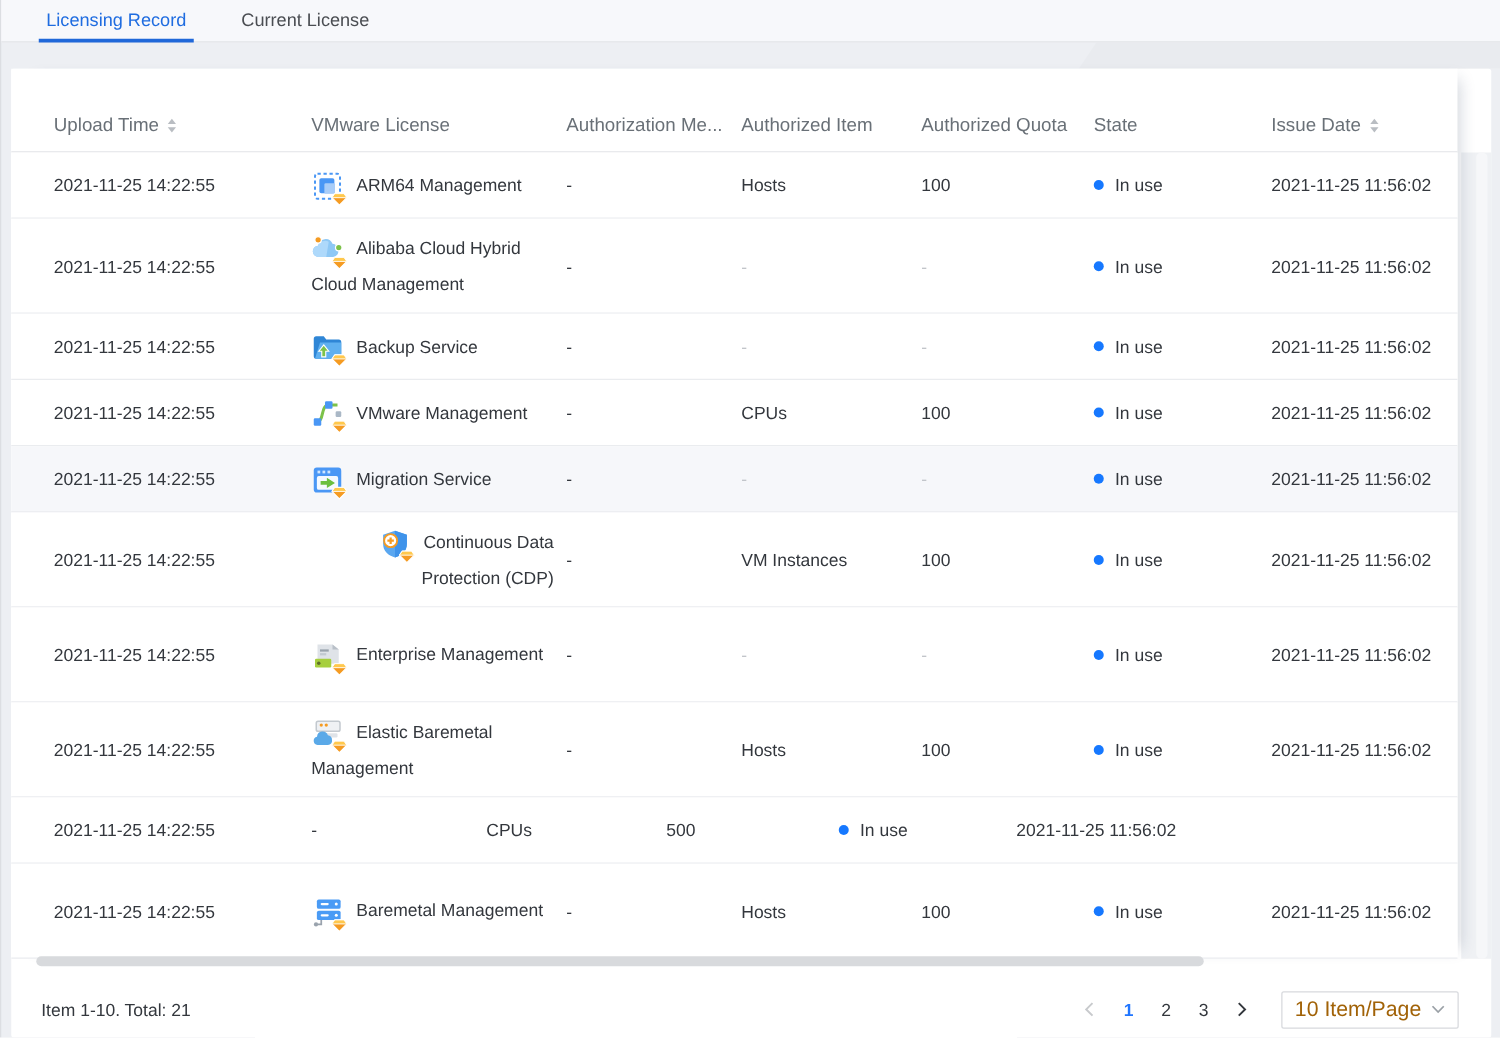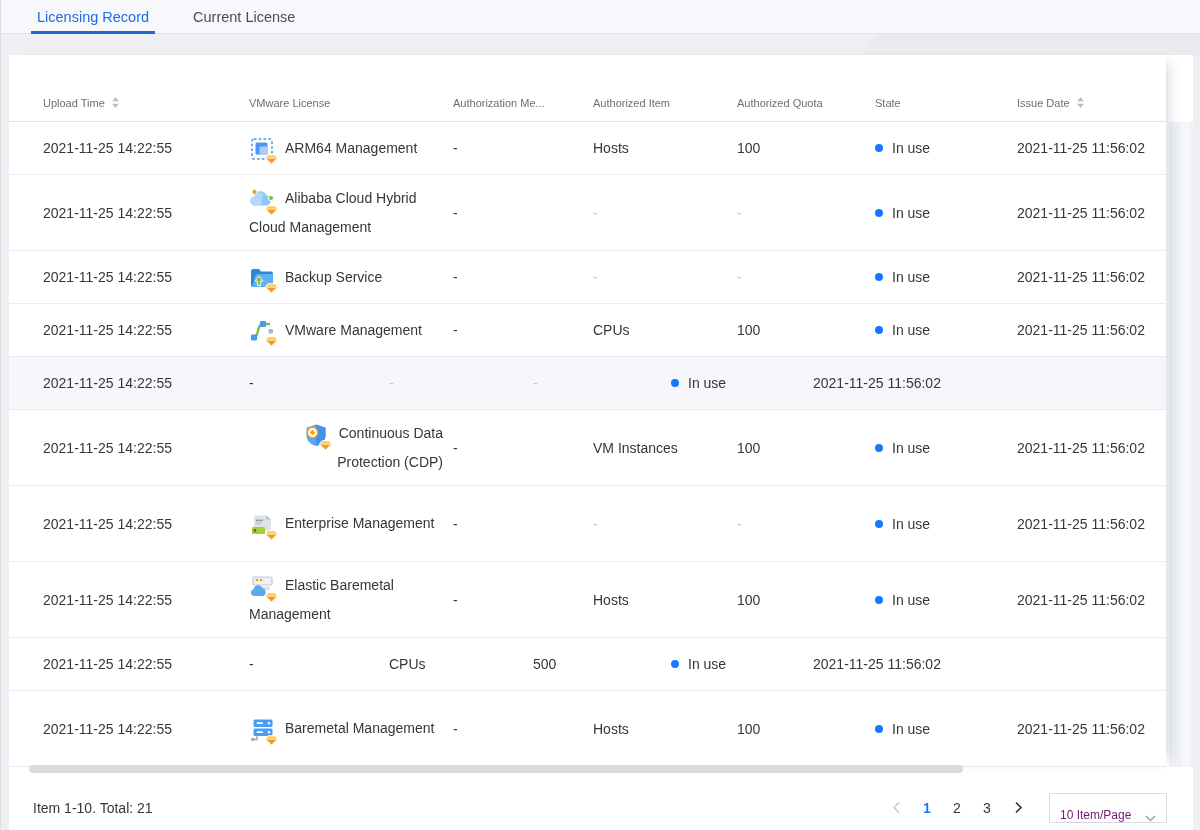"Upload Time" .th { font-size: 11px -> 15px }
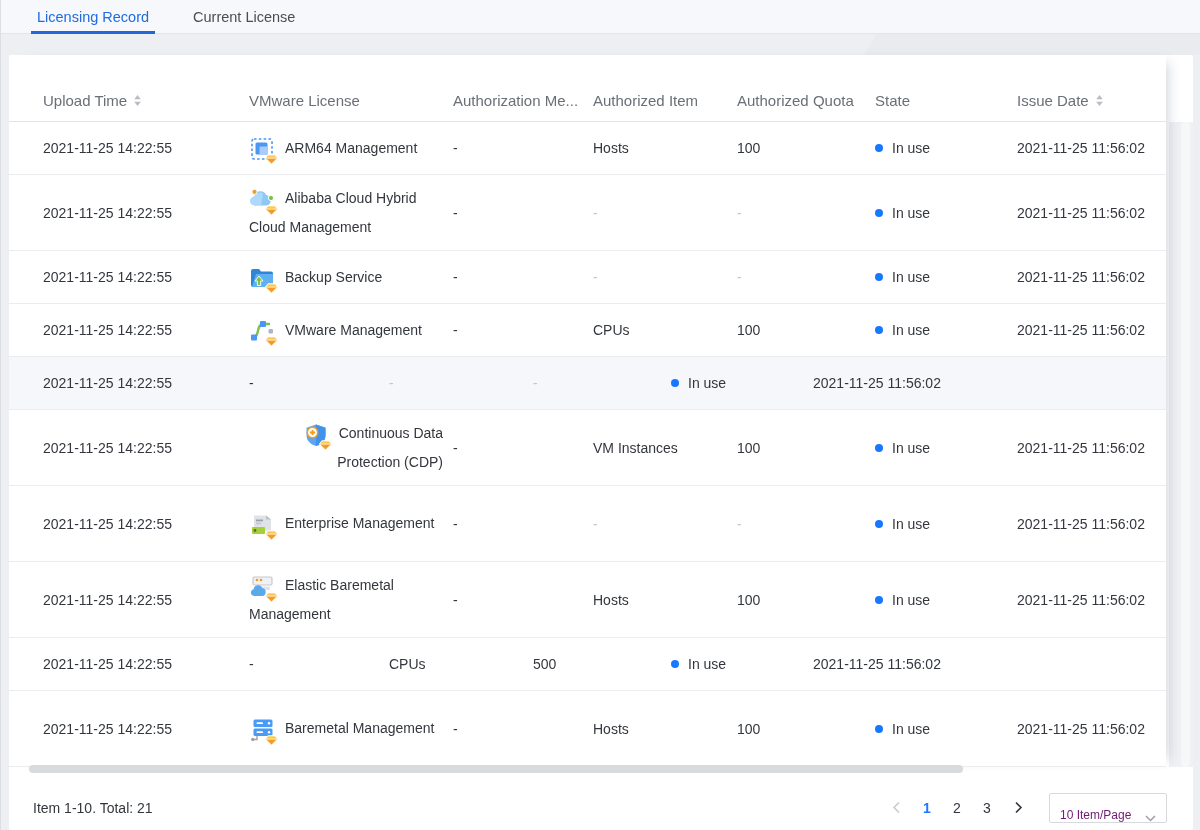"Migration Service" div.td { html: none -> <div><span><svg> <rect></rect> <rect></rect> <rect></rect> <rect></rect> <rect></rect> <path></path> </svg><span><svg> <path></path> <path></path> </svg></span></span><span>Migration Service</span></div> }
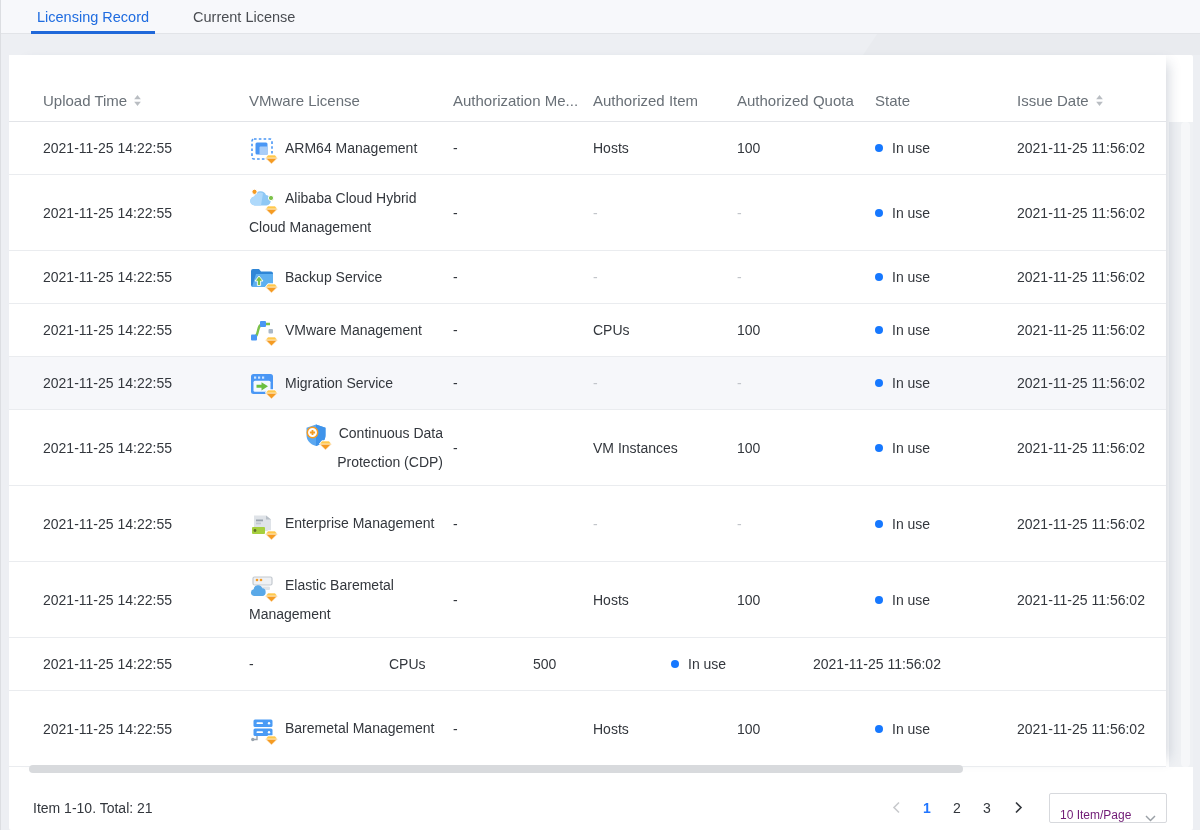"10 Item/Page" .page-size { align-items: flex-end -> center; color: #701a75 -> #a16207; font-size: 12px -> 17px }
